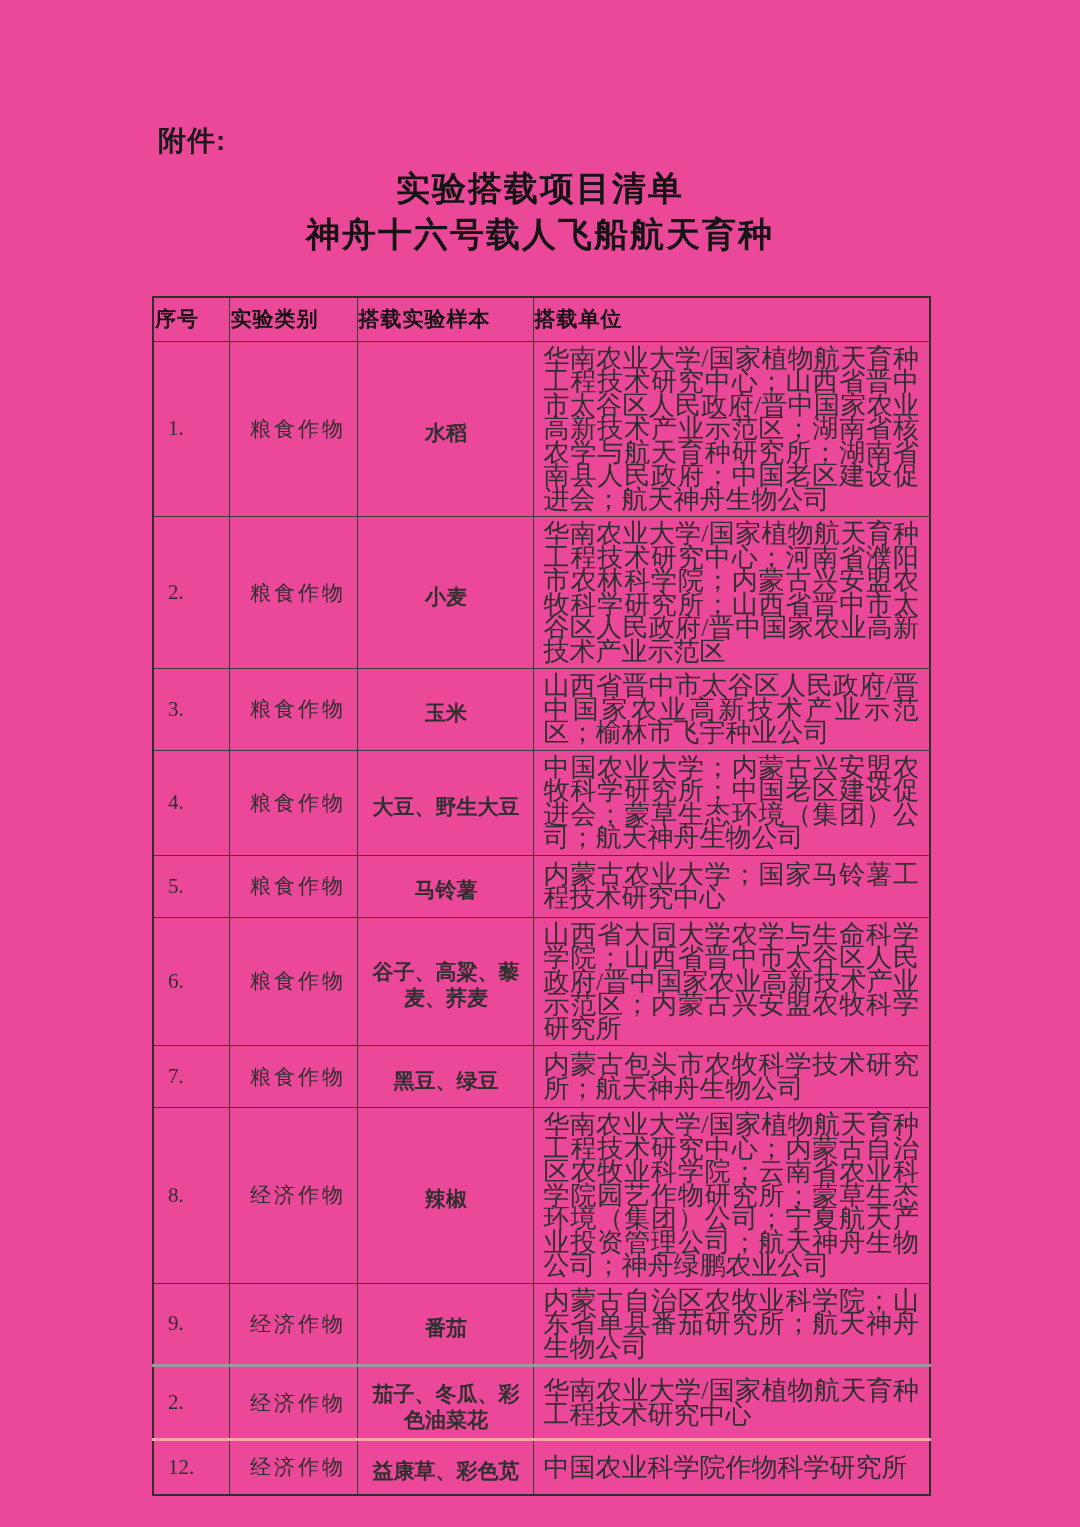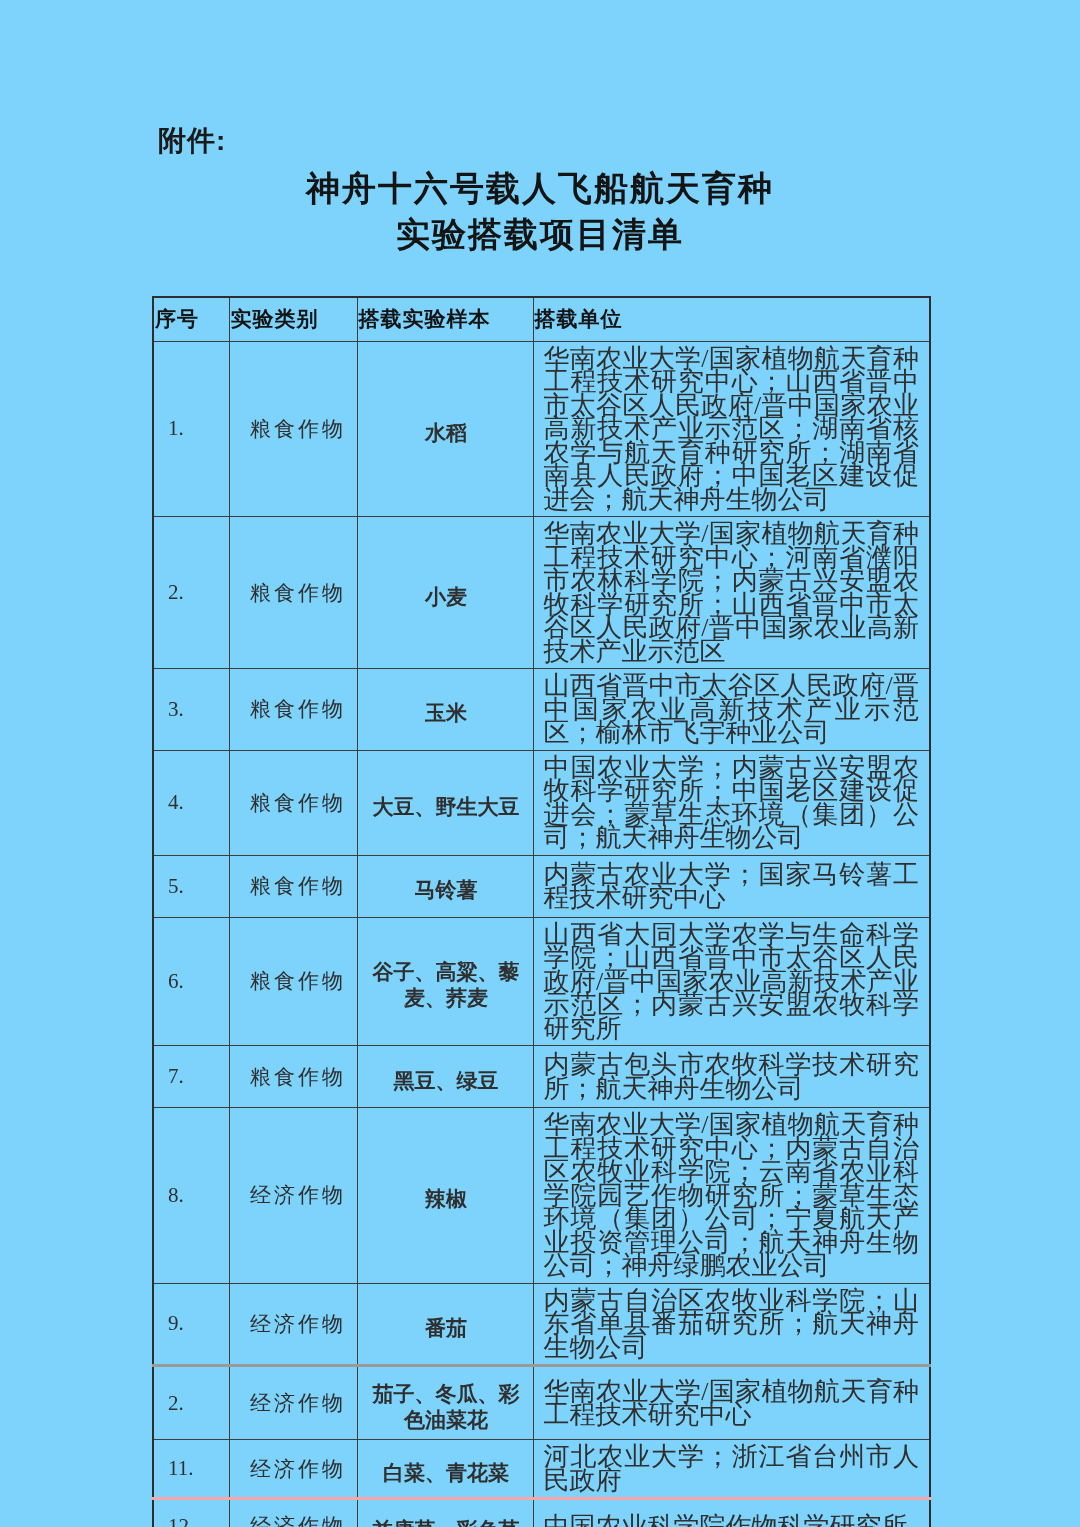"附件:" .page { background: #7dd3fc -> #ec4899 }
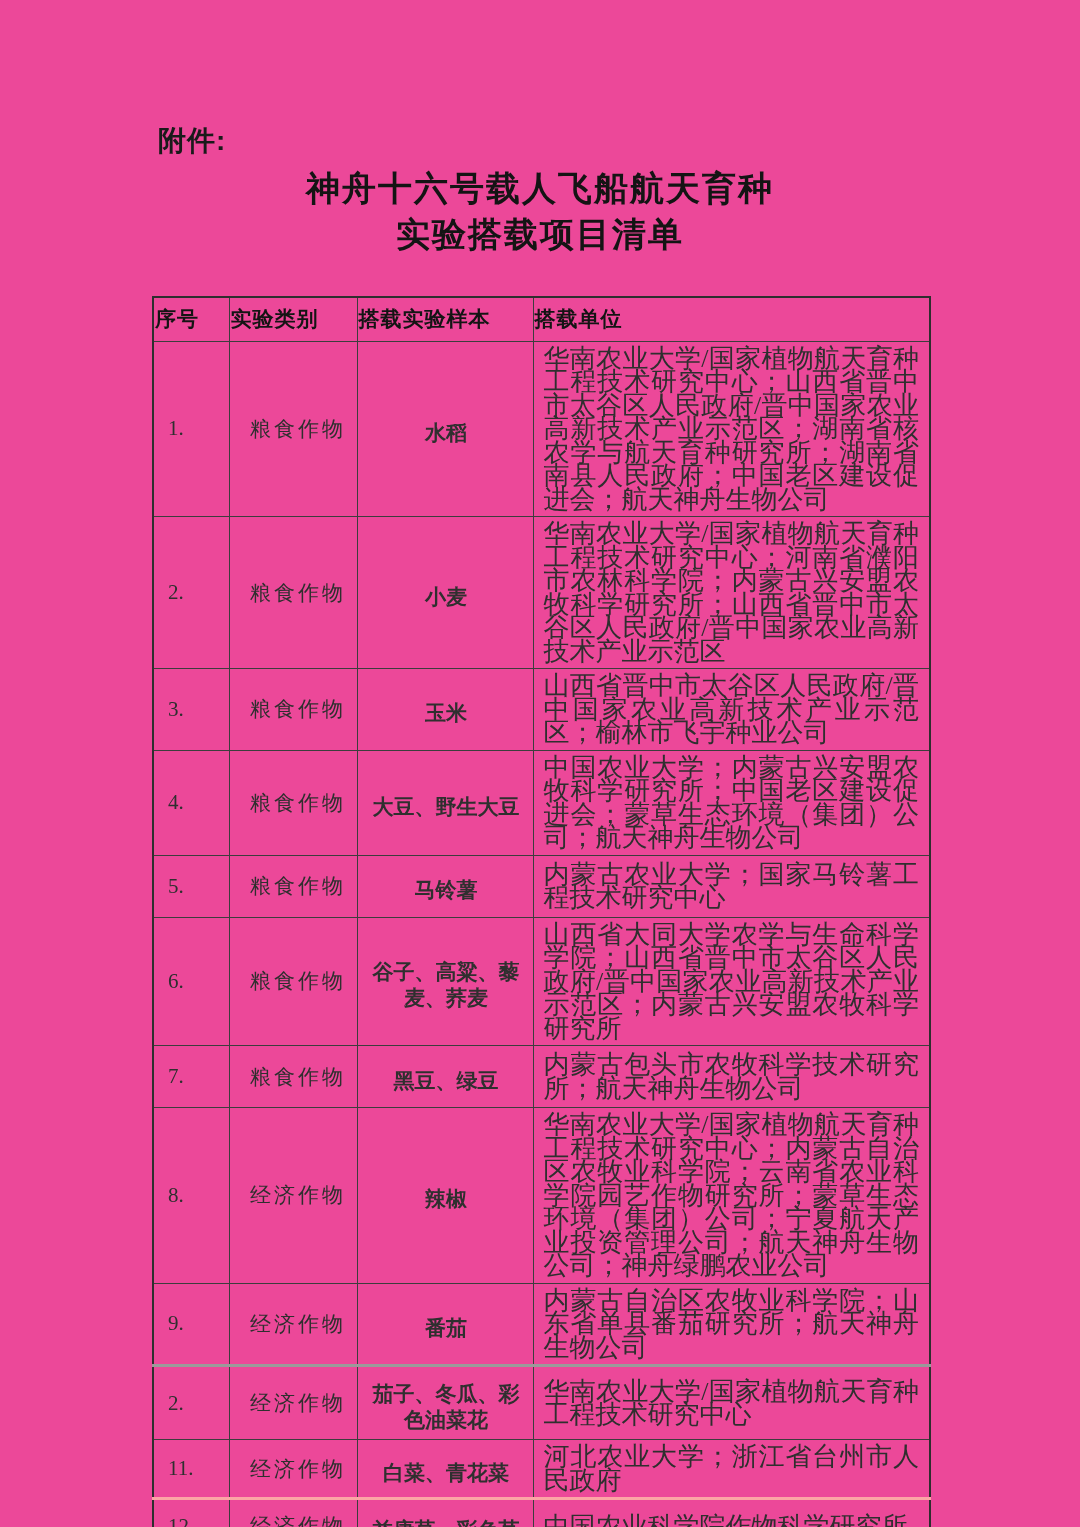"神舟十六号载人飞船航天育种" div { order: before "实验搭载项目清单" -> after "实验搭载项目清单" }
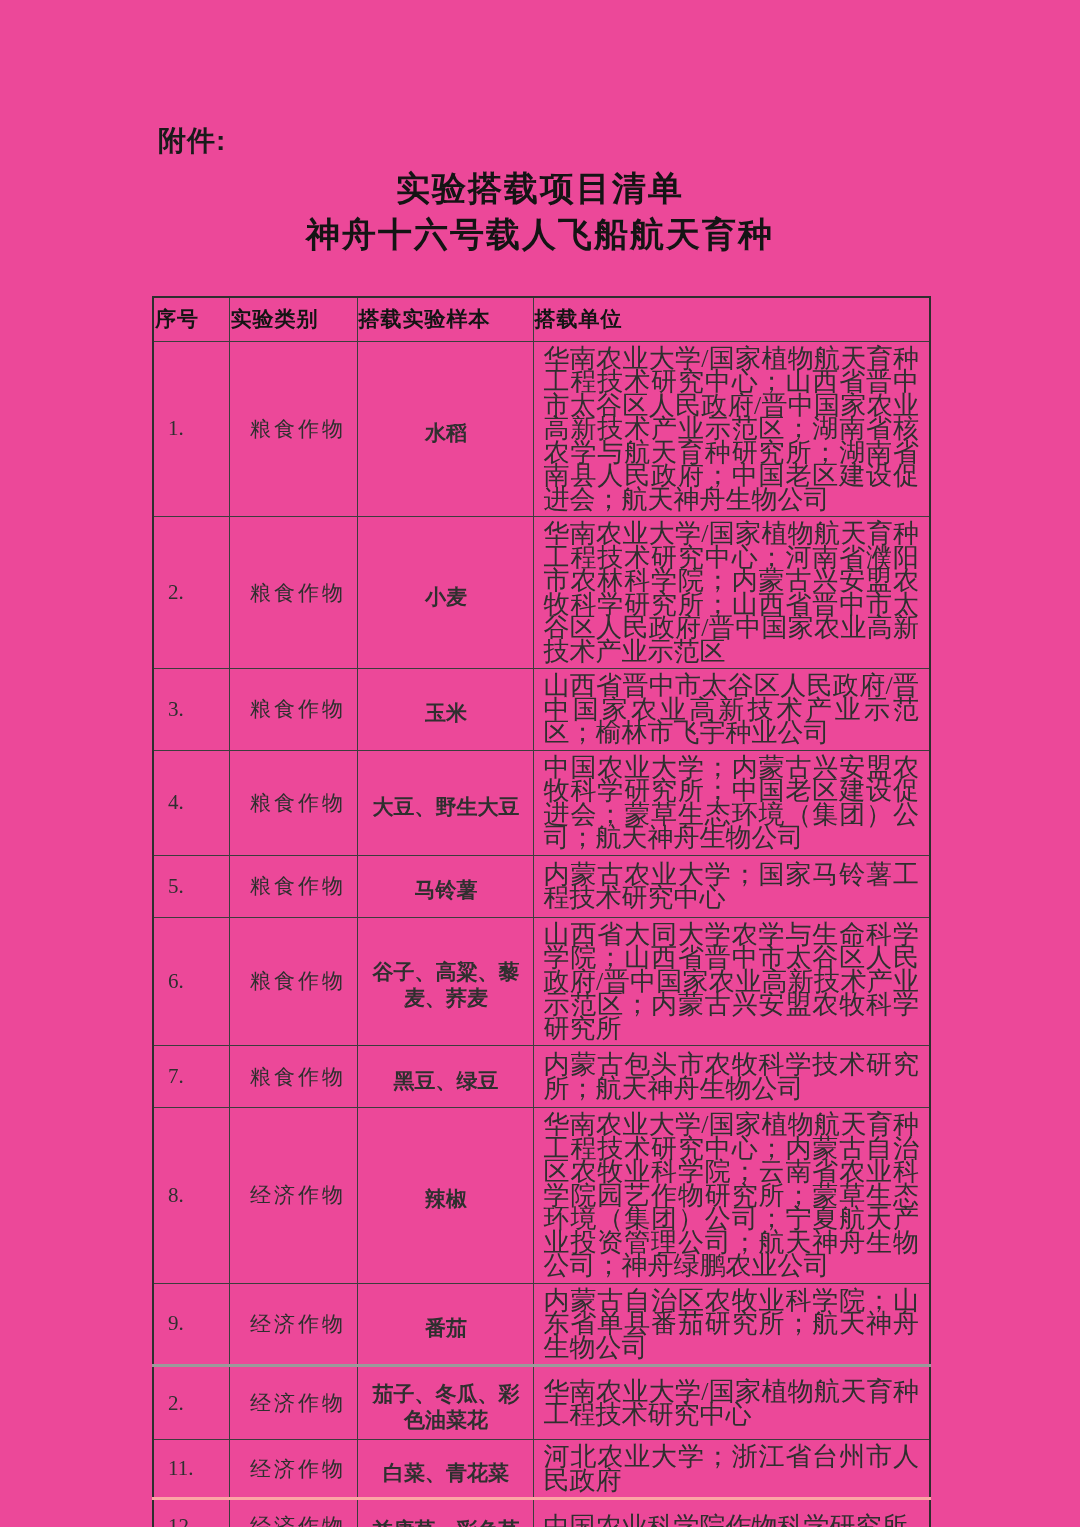"11." tr.h-r11 { html: <tr> <td>11.</td> <td>经济作物</td> <td>白菜、青花菜</td> <td>河北农业大学；浙江省台州市人民政府</td> </tr> -> none }
